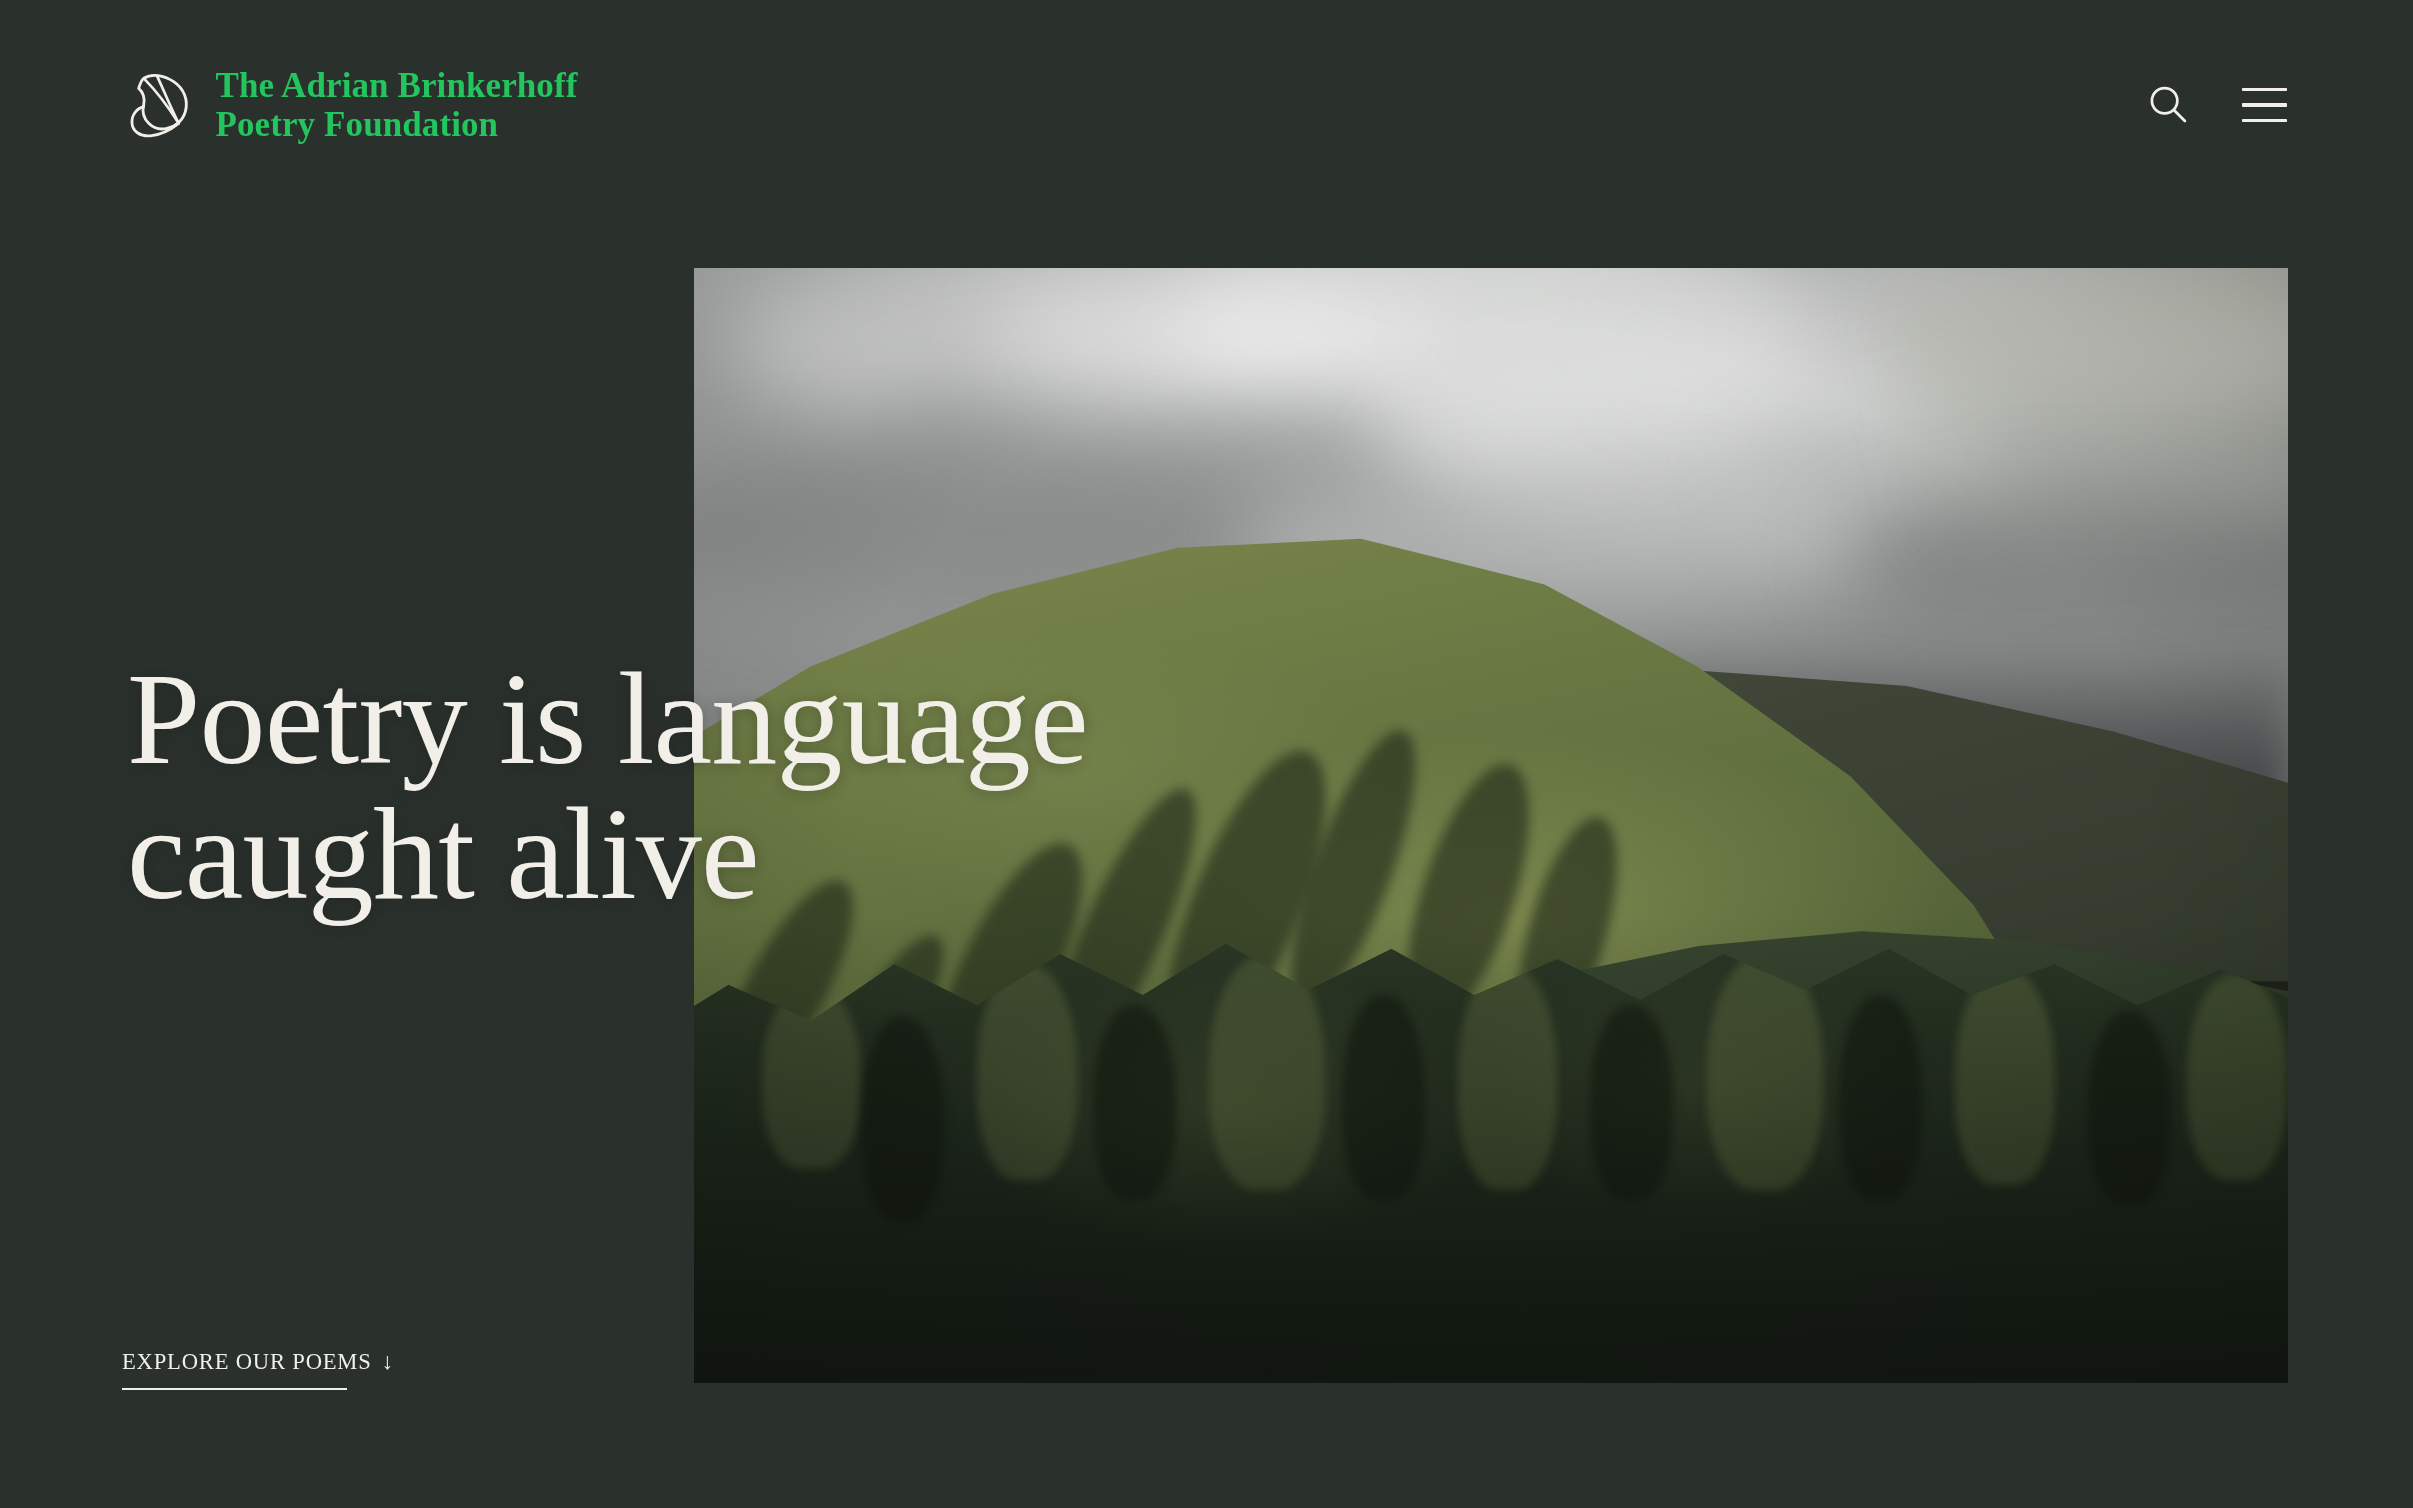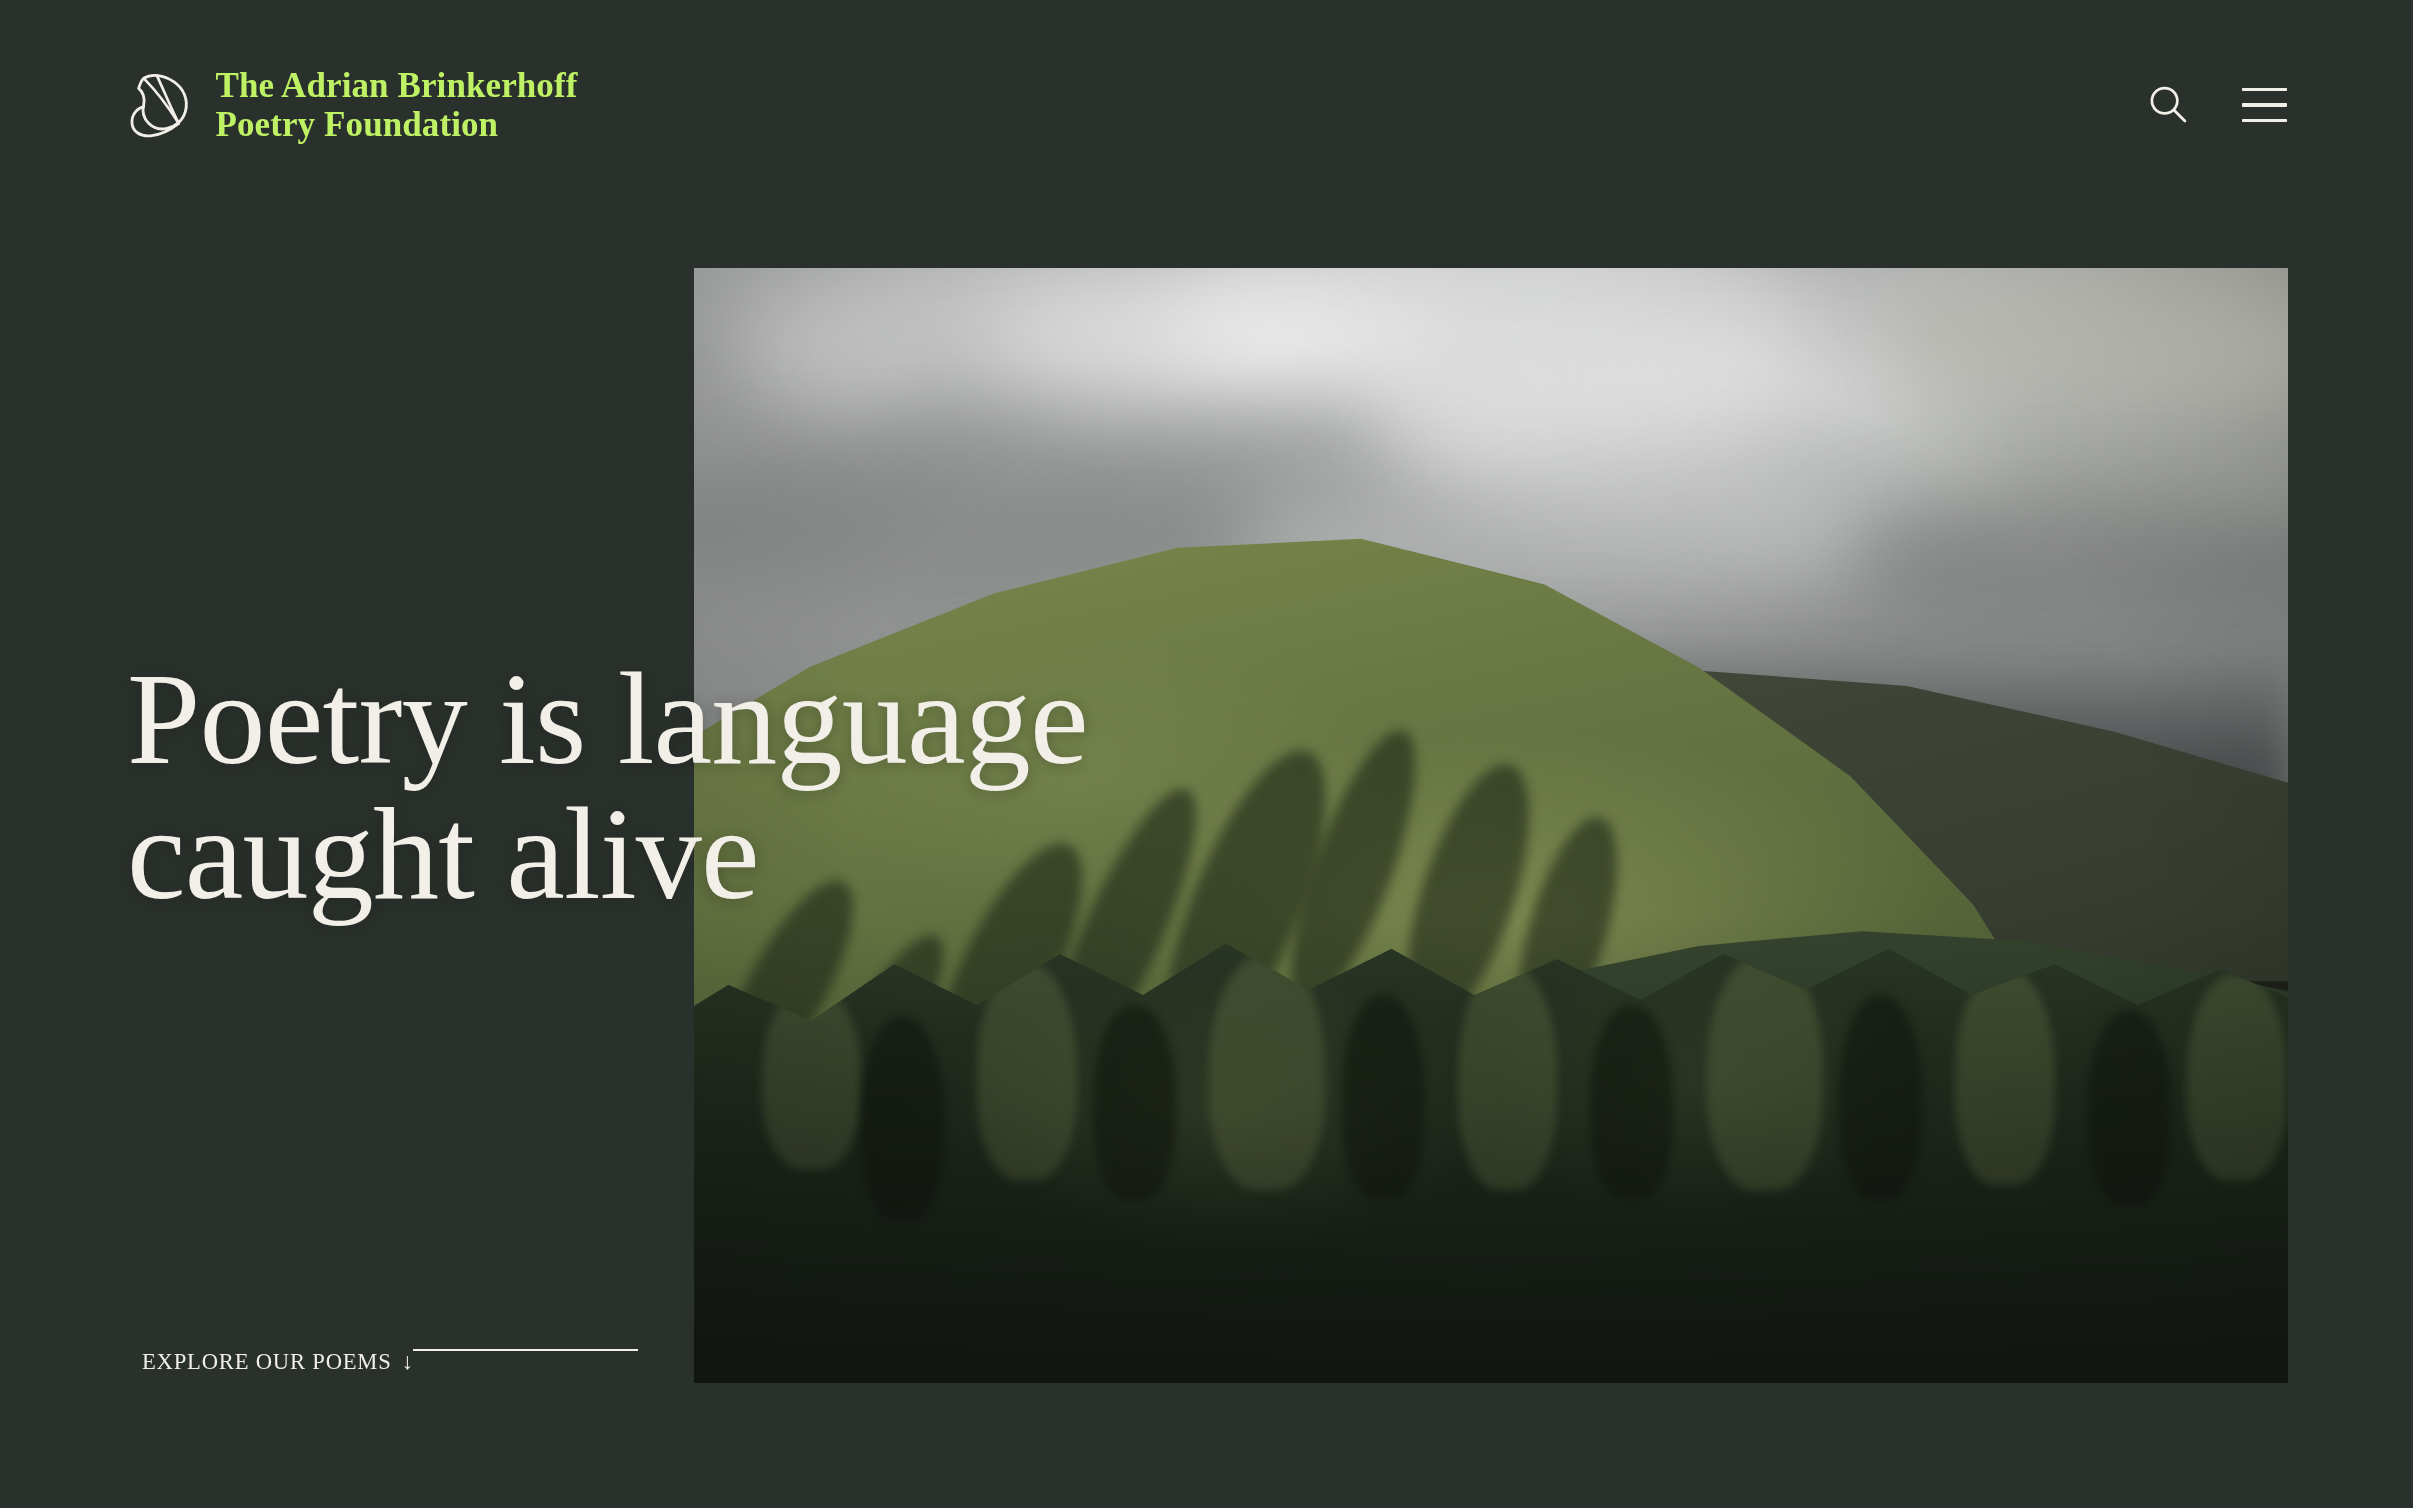"The Adrian Brinkerhoff" .brand-name { color: #bef264 -> #22c55e }
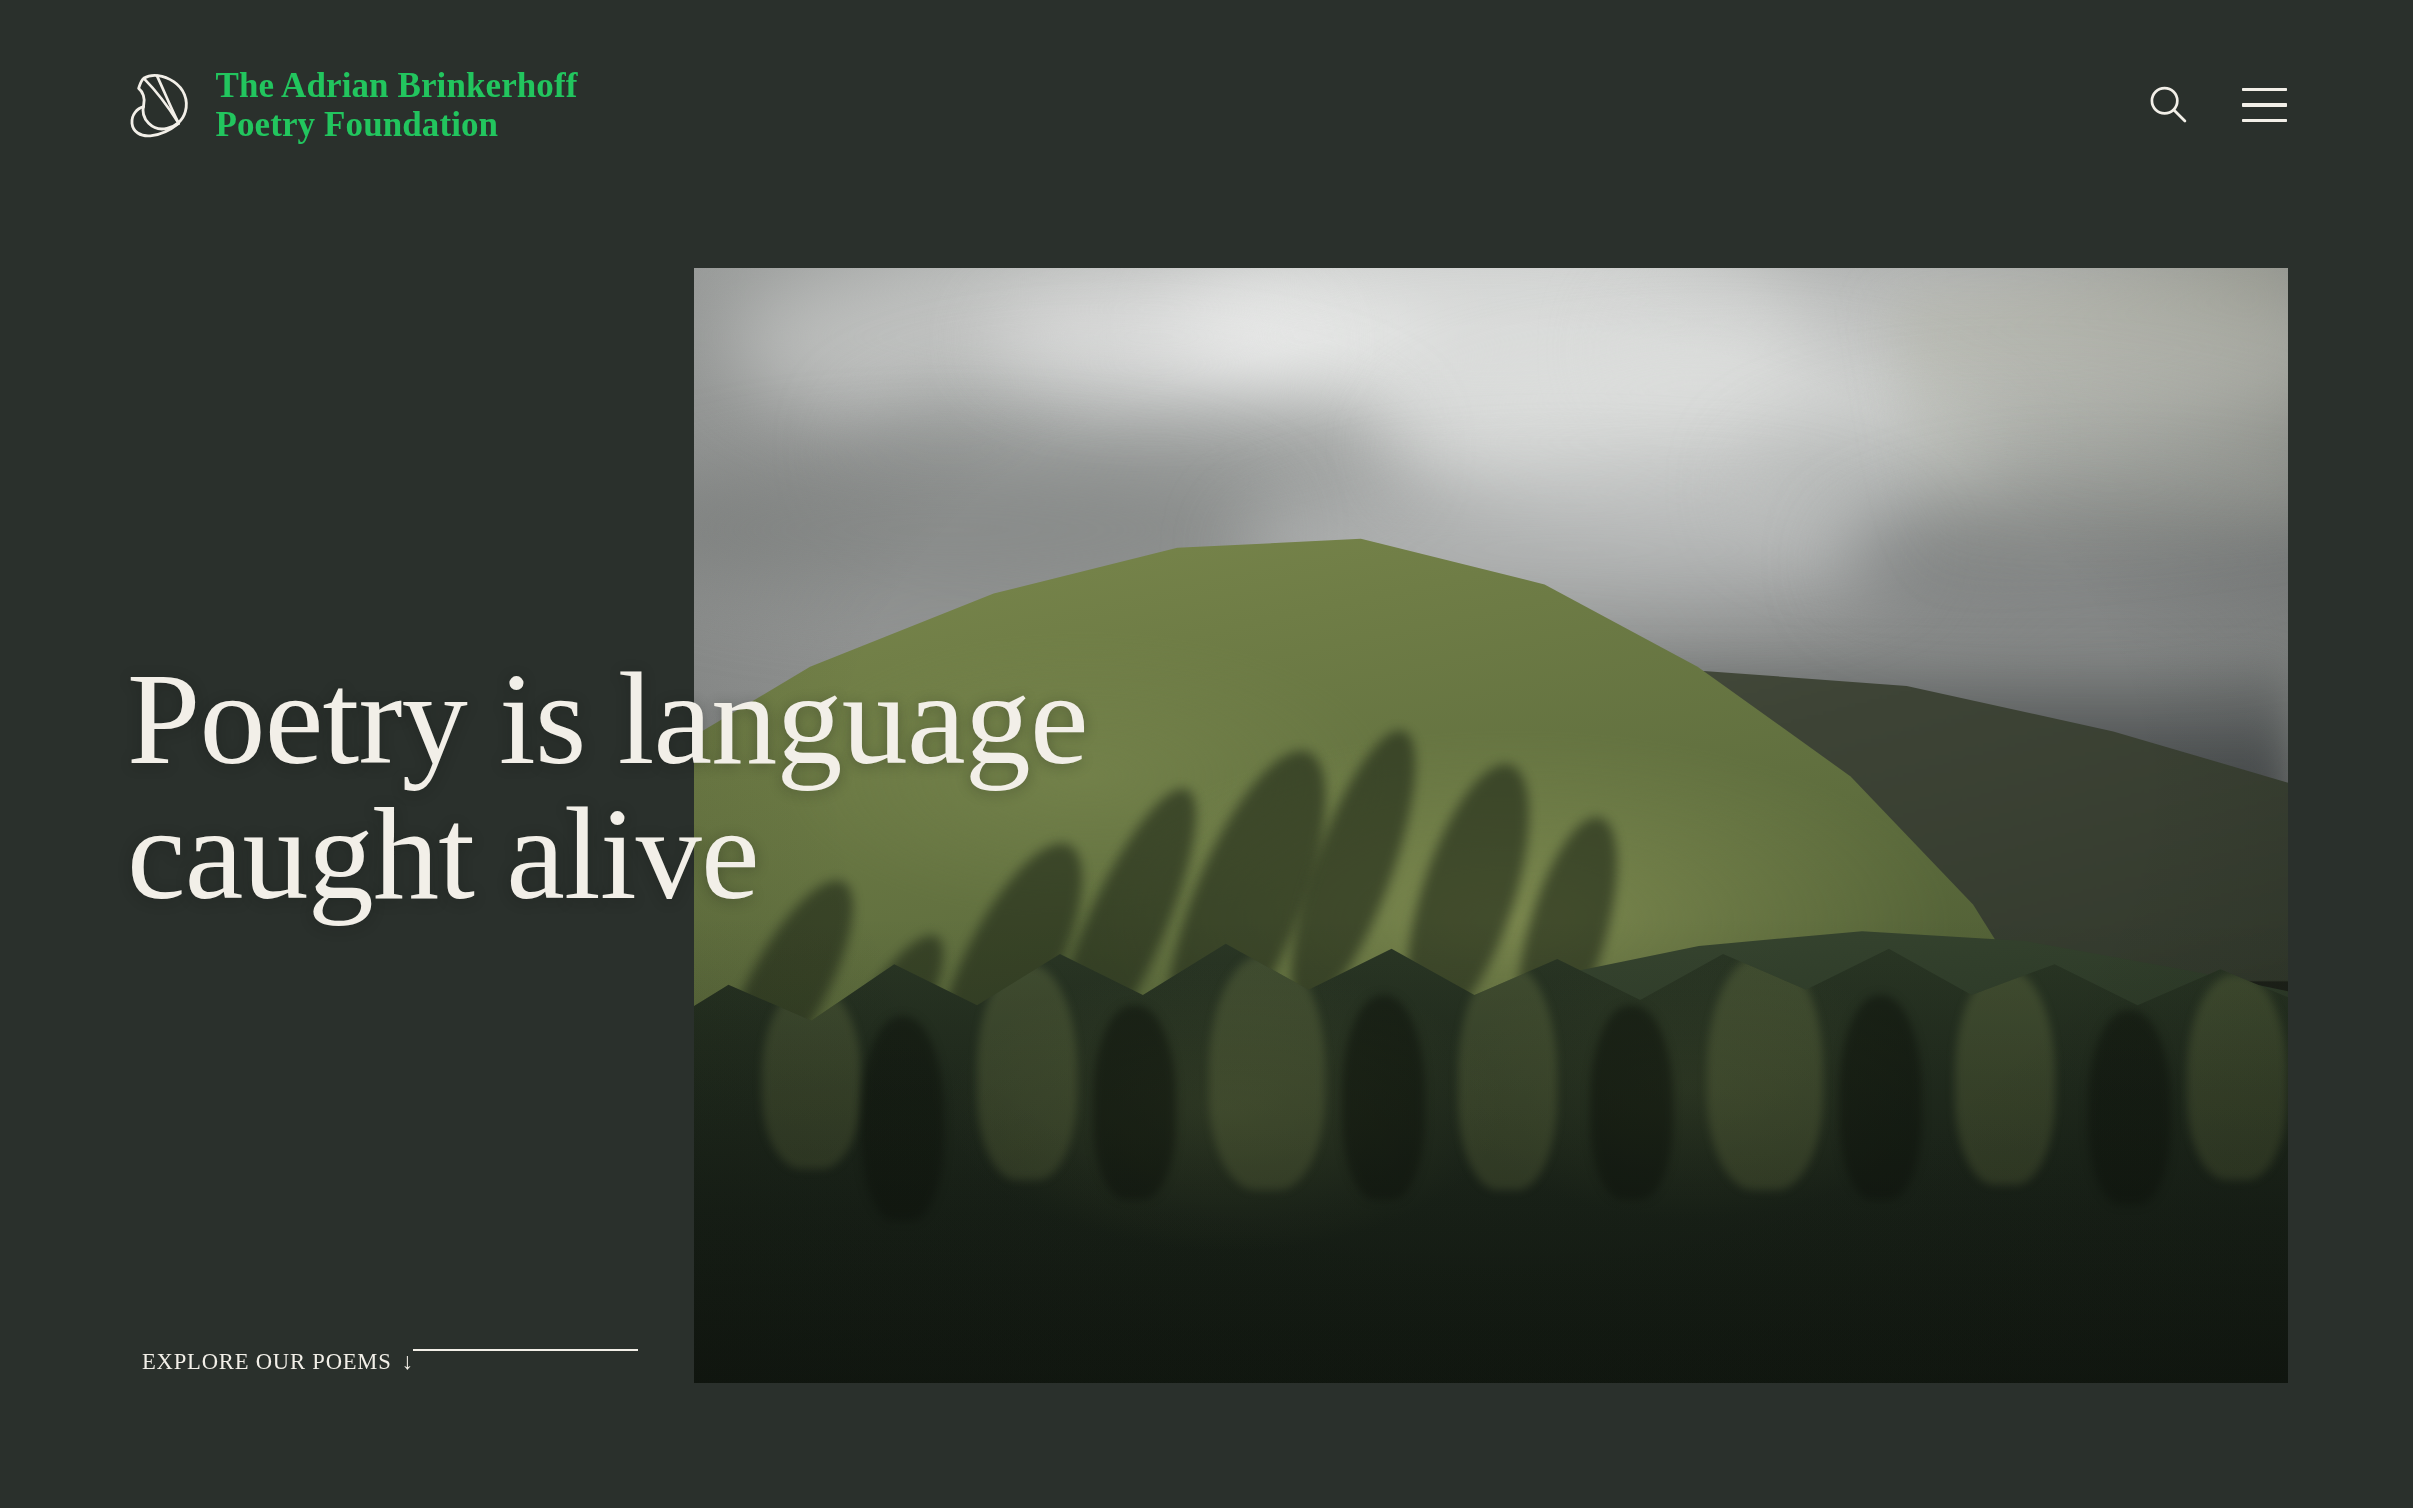"EXPLORE OUR POEMS" .cta { flex-direction: row -> column; left: 142px -> 122px }
